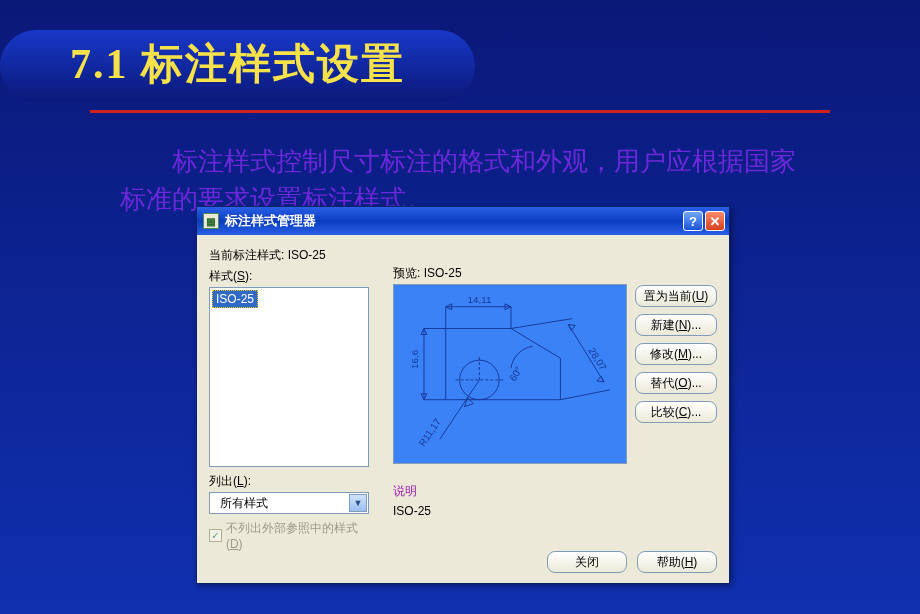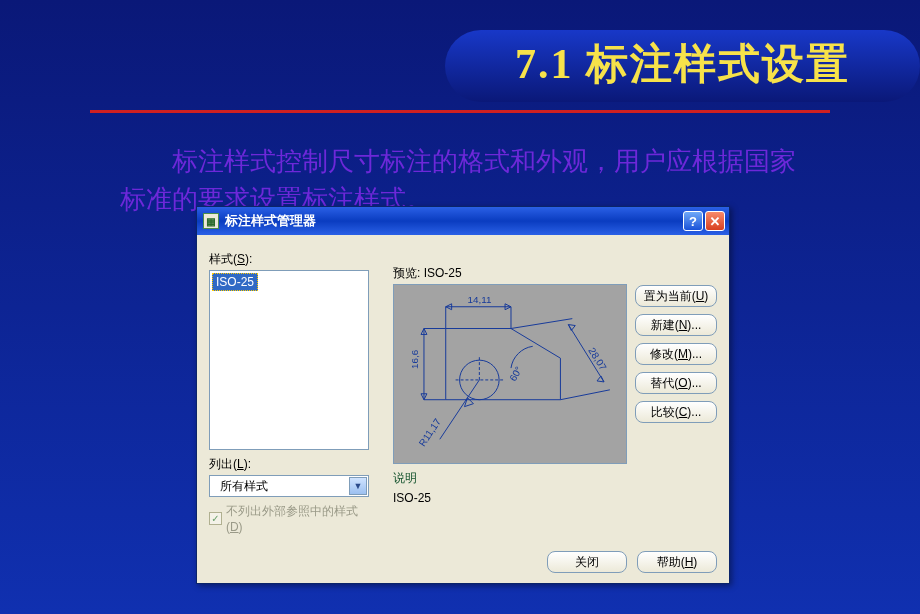"7.1 标注样式设置" .slide-title-wrap { text-align: right -> left }
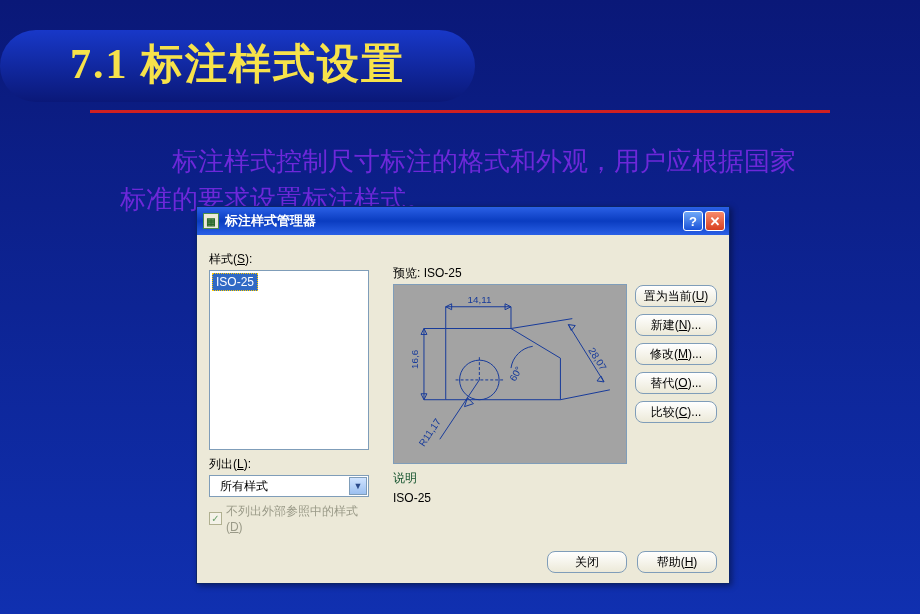"当前标注样式: ISO-25" div.lbl { html: none -> <div> <span>当前标注样式:</span> <span>ISO-25</span> </div> }
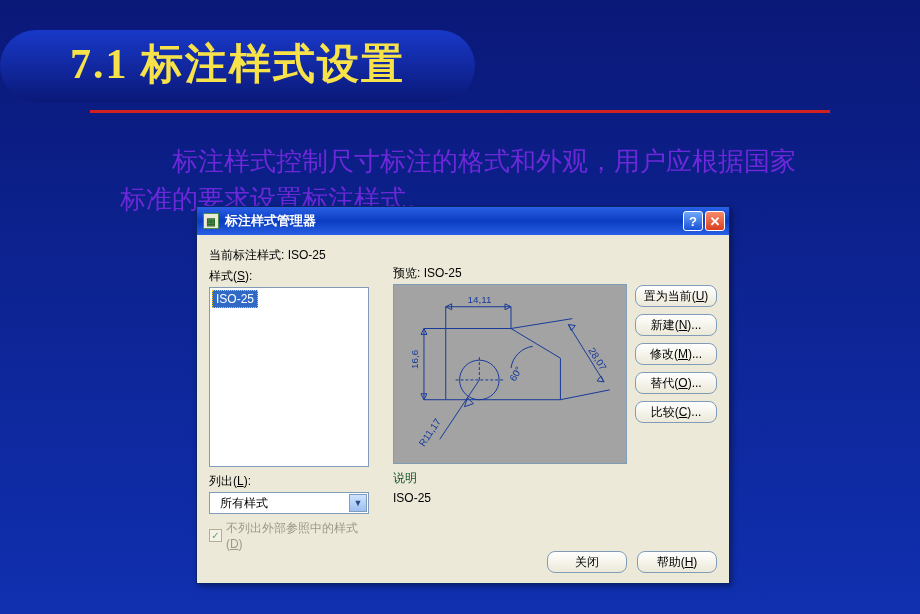"14,11" .preview-box { background: #a3a3a3 -> #3b82f6 }
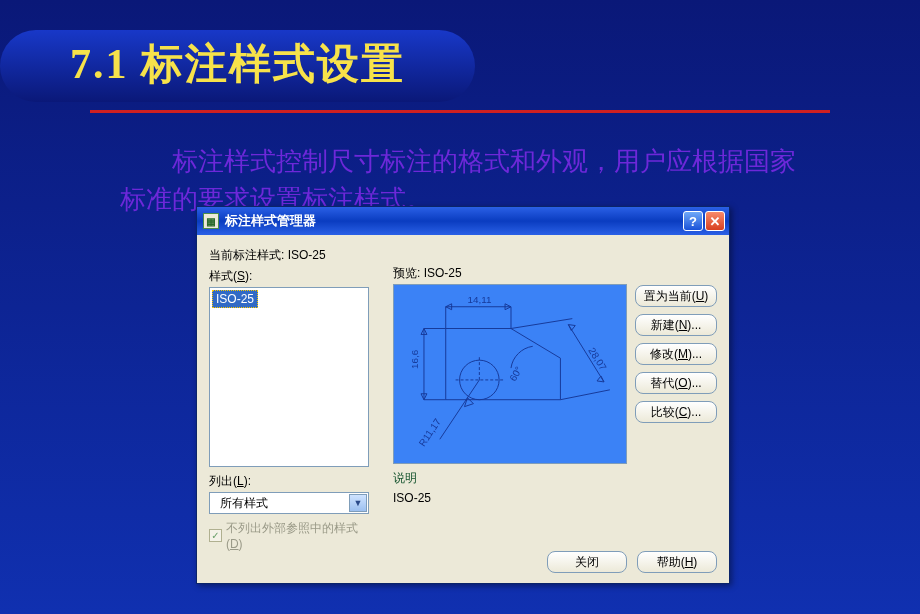"说明" .desc-label { color: #14532d -> #a21caf; margin-top: 6px -> 19px }
